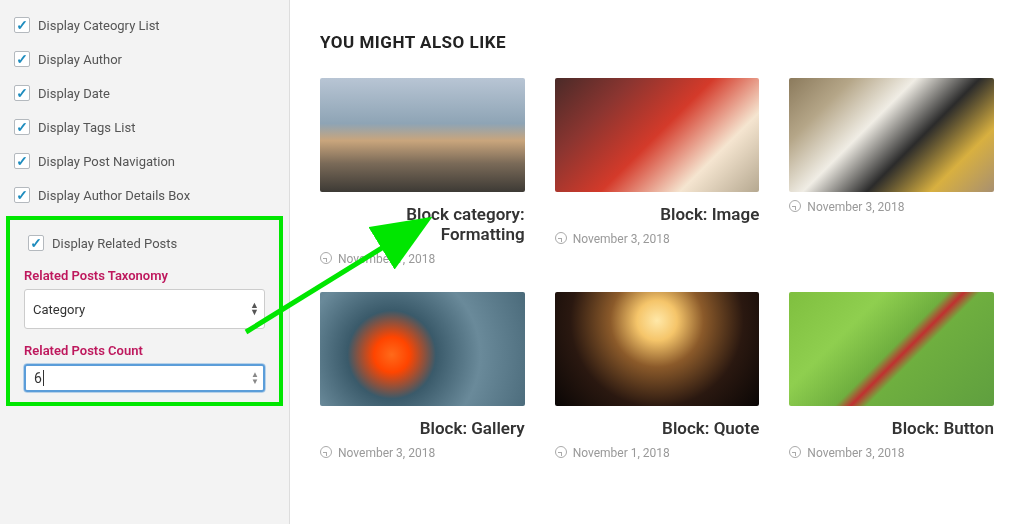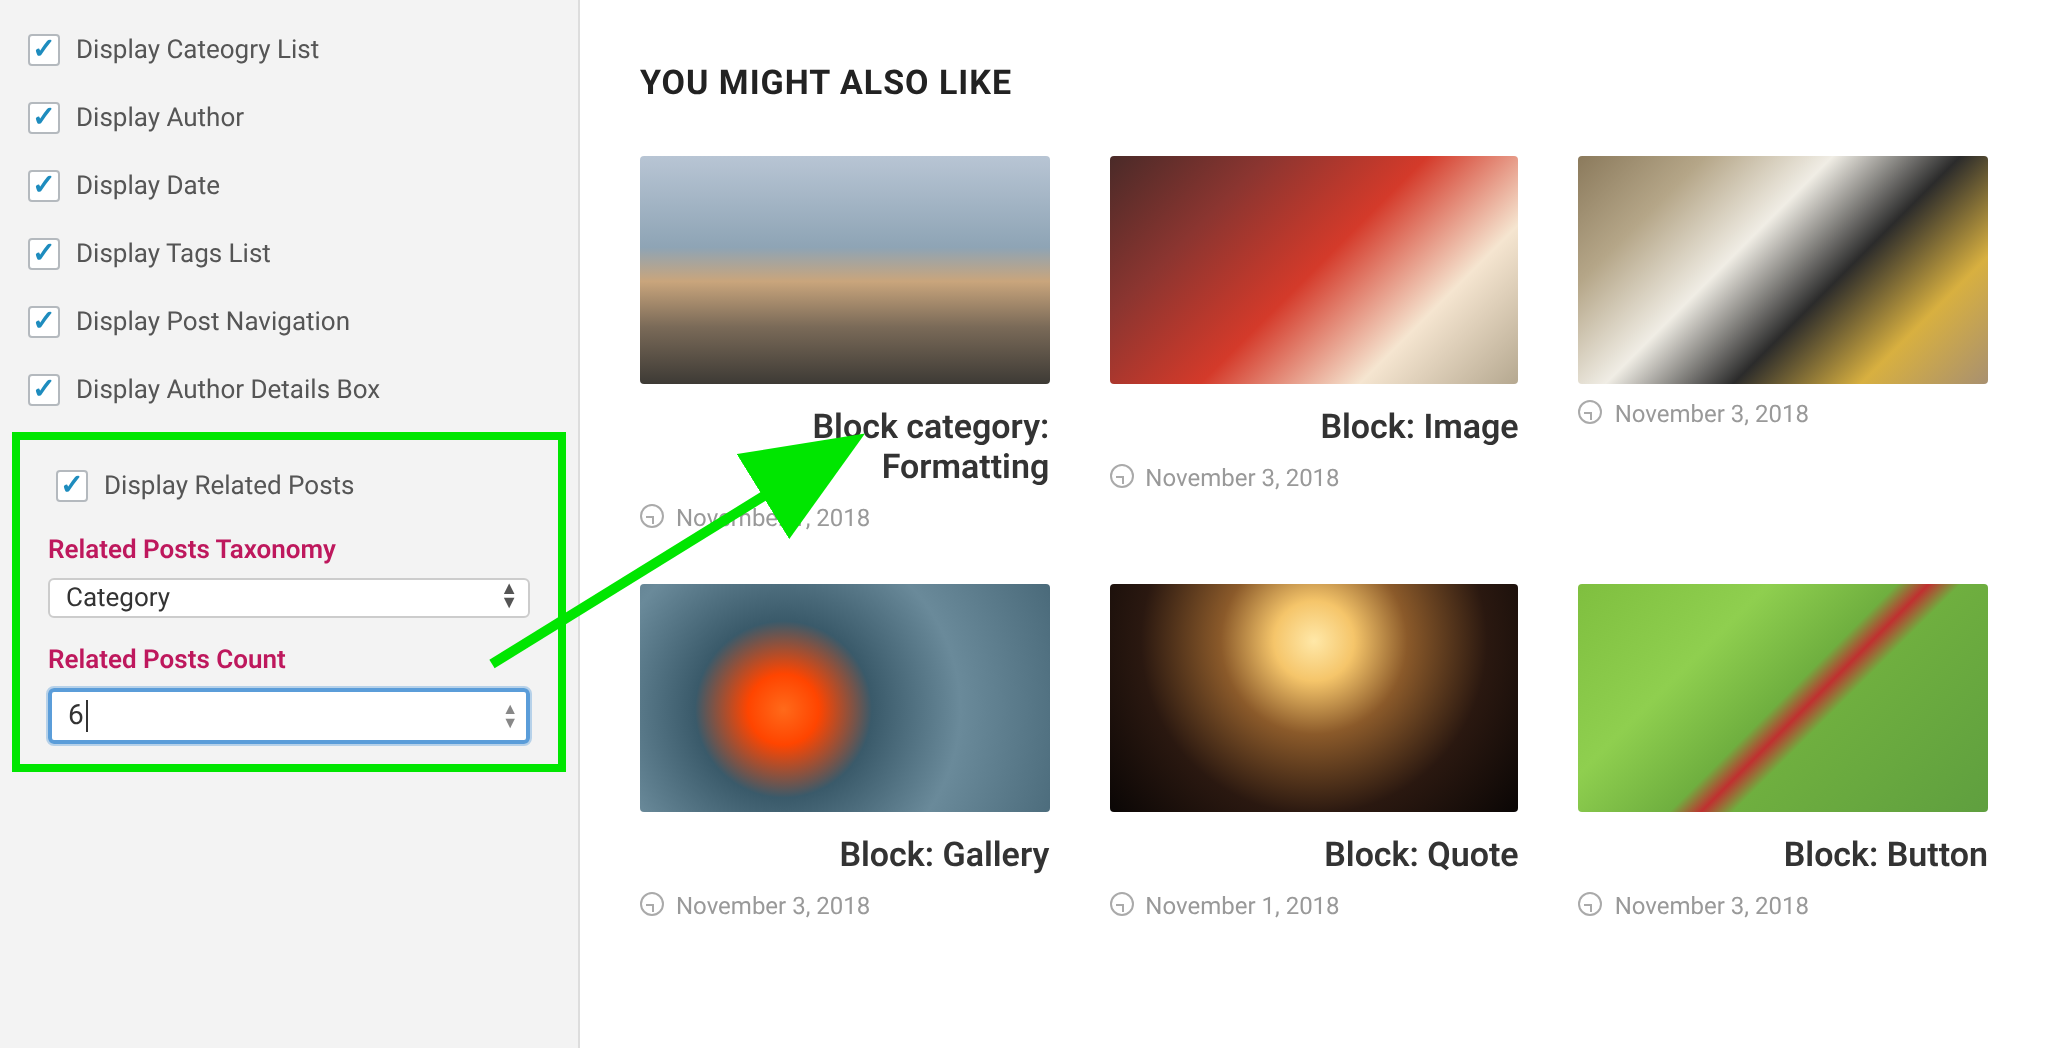"Category" .select-box { height: 20px -> 40px }
